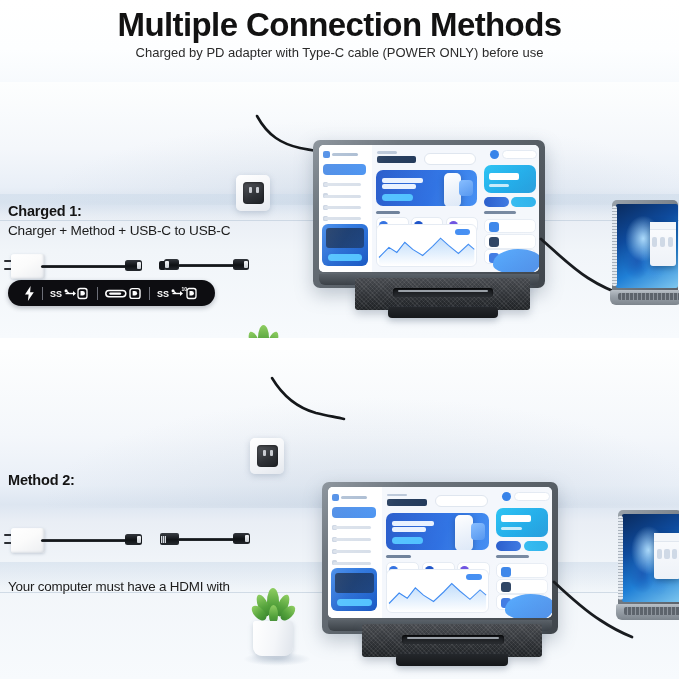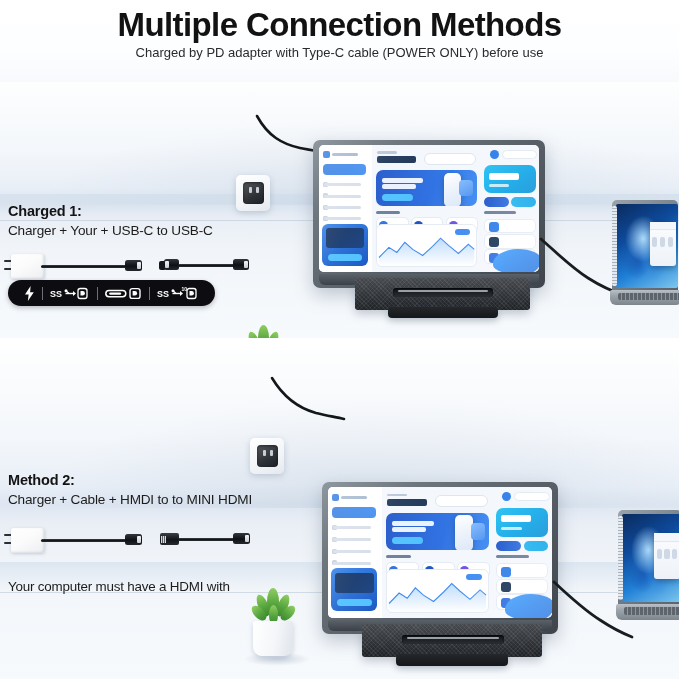"Charger + Your + USB-C" div.method-desc { text: Your -> Method }
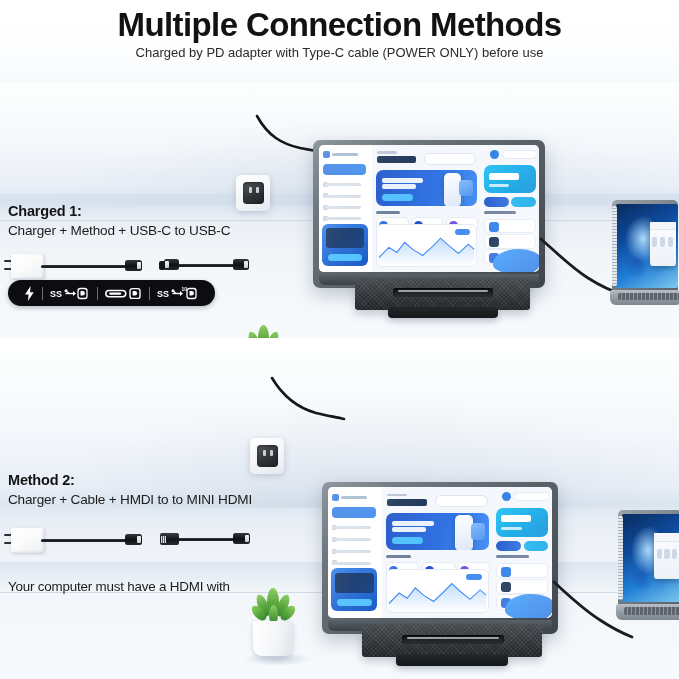"Charger + Cable + HMDI" div.method-desc { html: <div>Charger + Cable + HMDI to to MINI HDMI</div> -> none }
